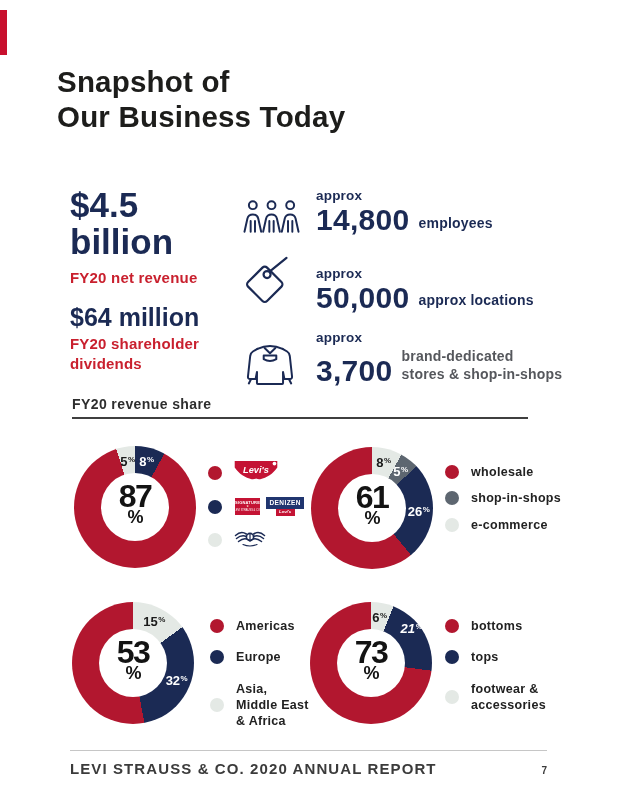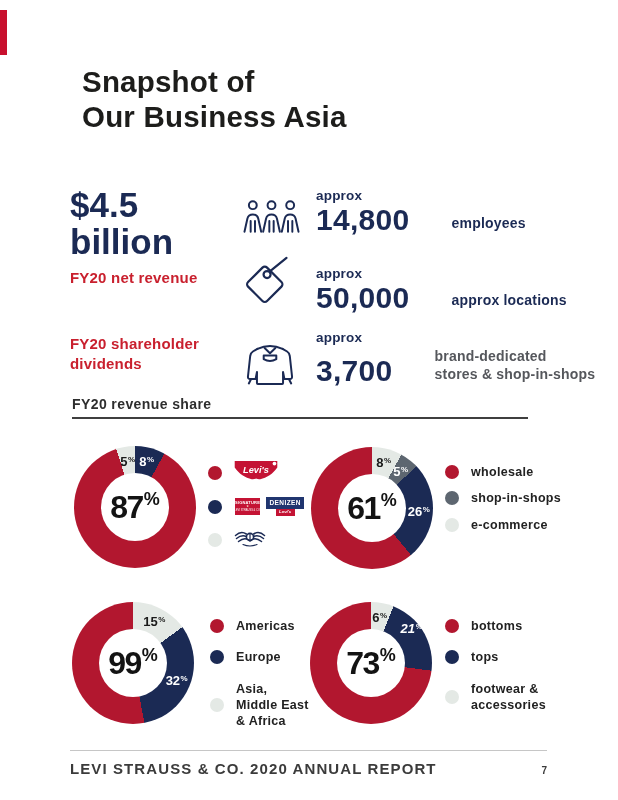"Snapshot of" .title { left: 82px -> 57px }
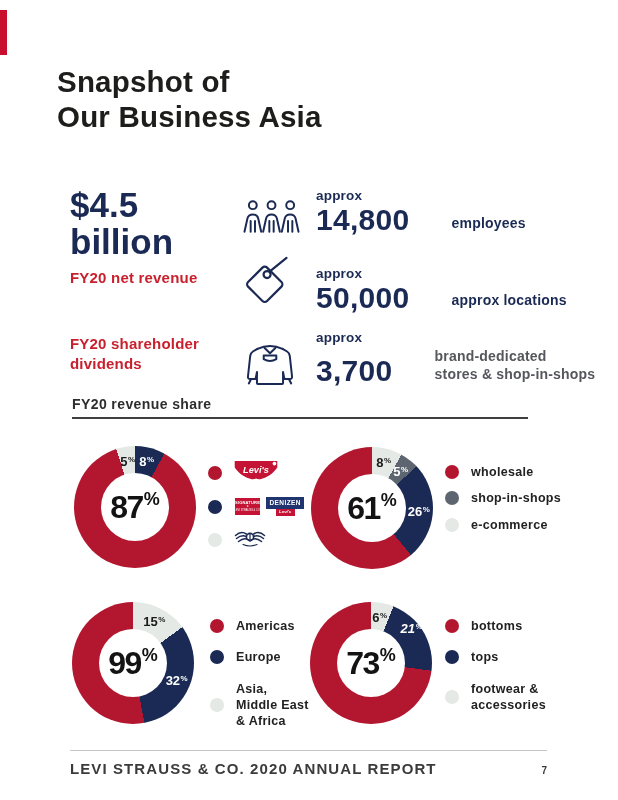"Our Business Asia" div { text: Asia -> Today }
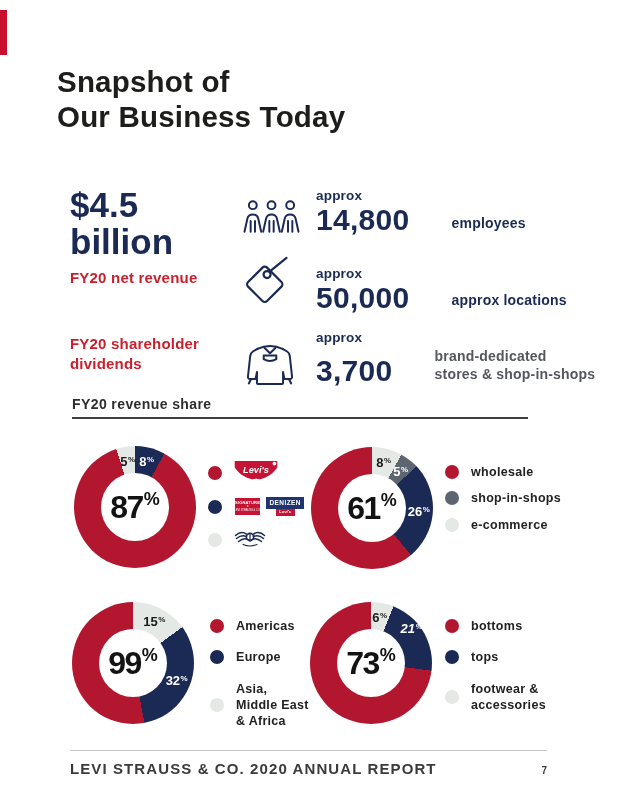"14,800" .numline { gap: 33px -> none }
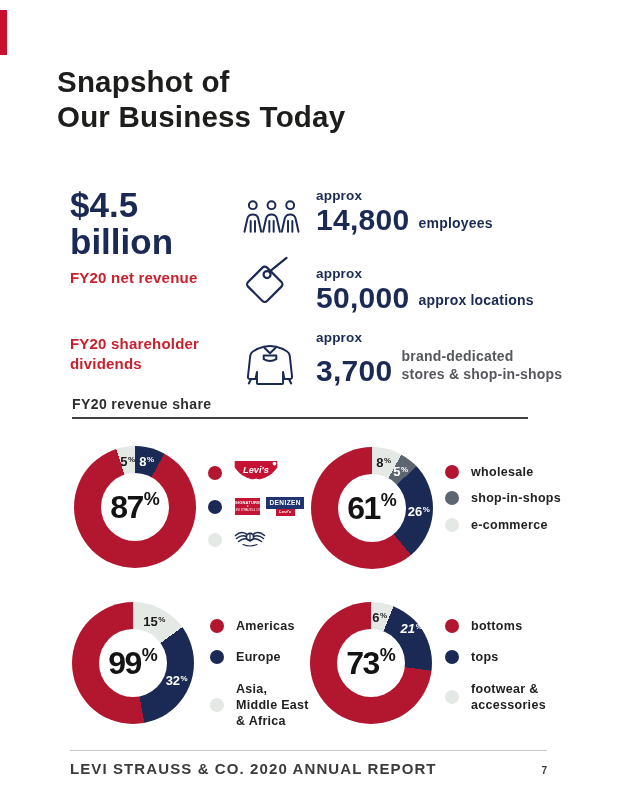"$64 million" div.abs { html: none -> <div>$64 million</div> }
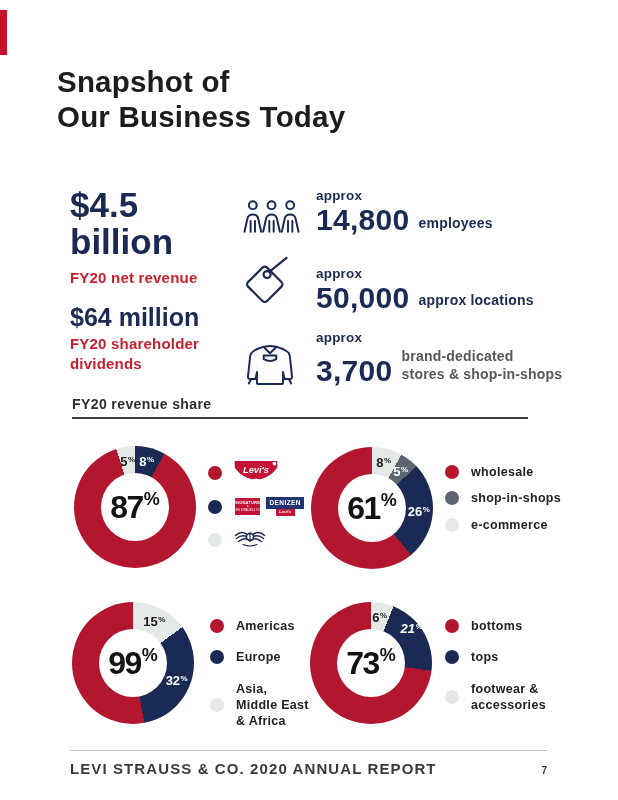"87" .hole { flex-direction: none -> column }
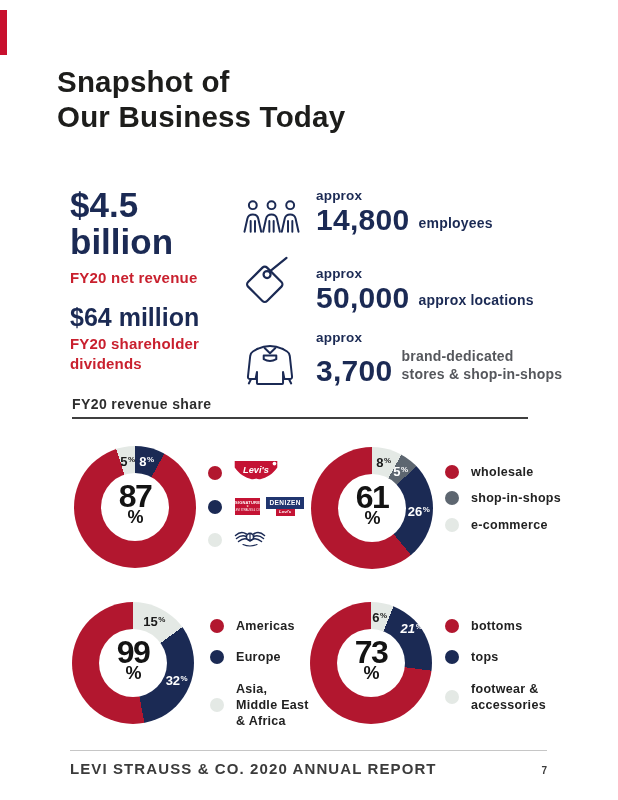"99" span.center-num { text: 99 -> 53 }
